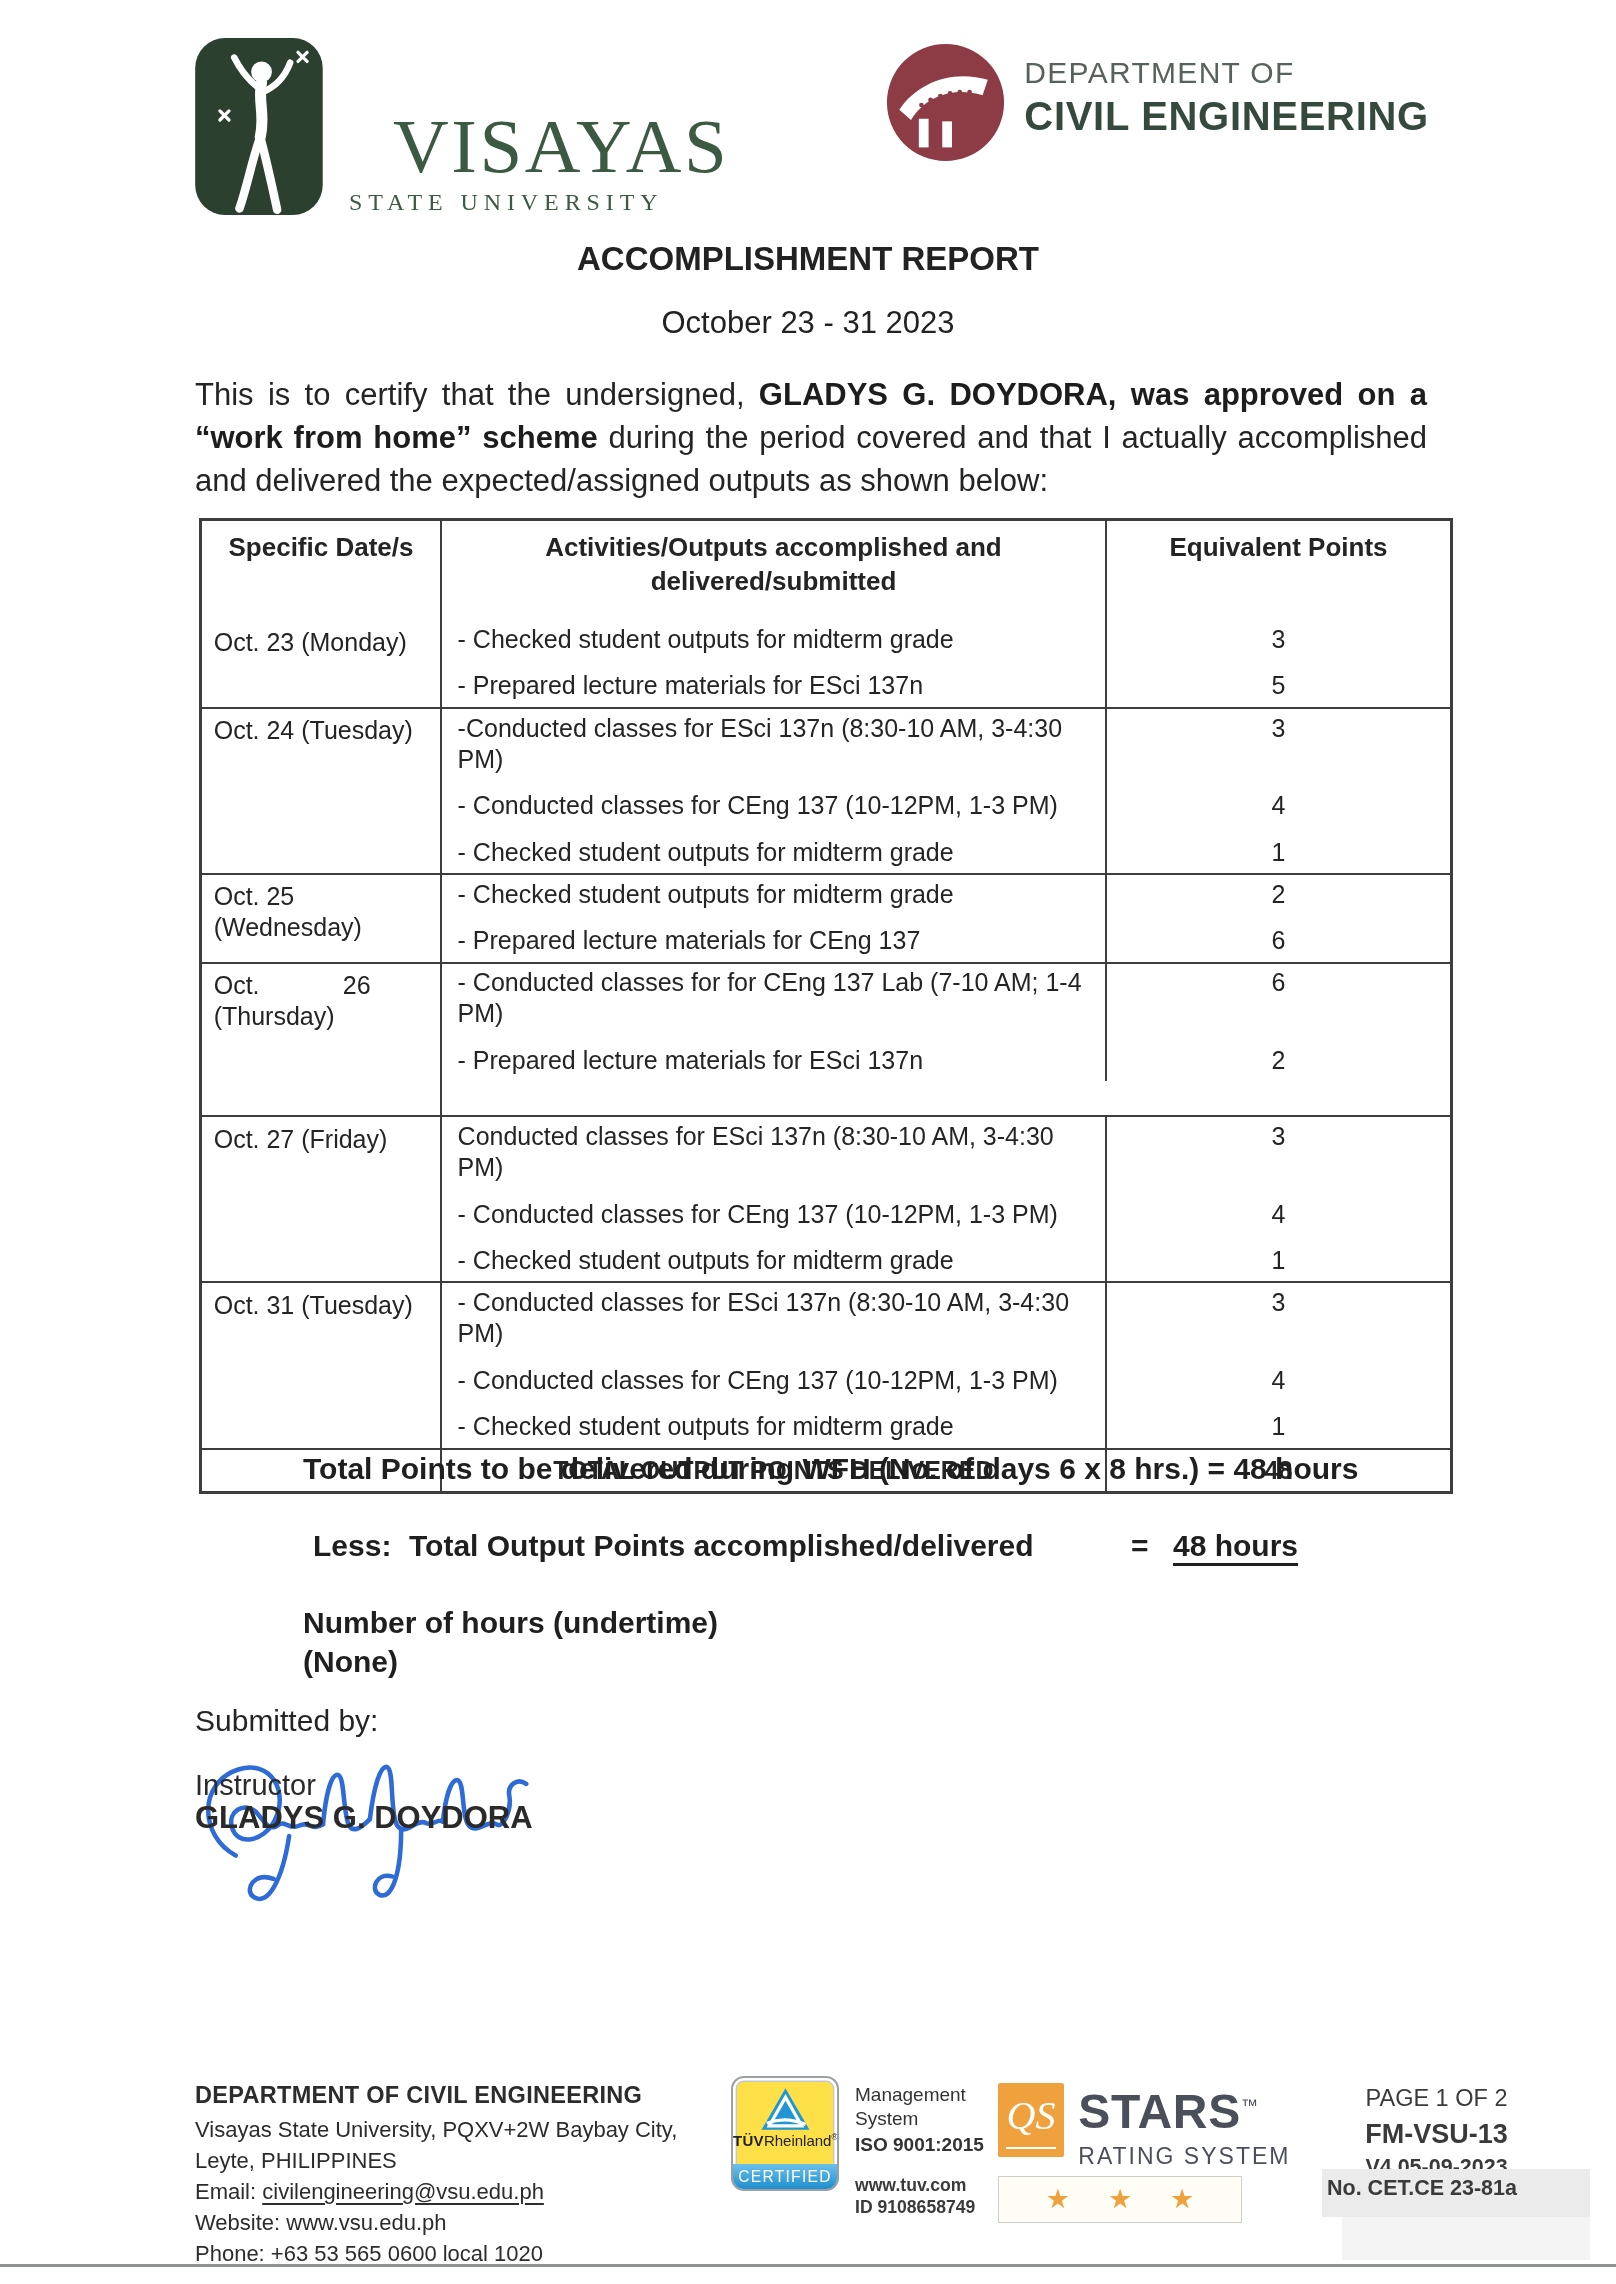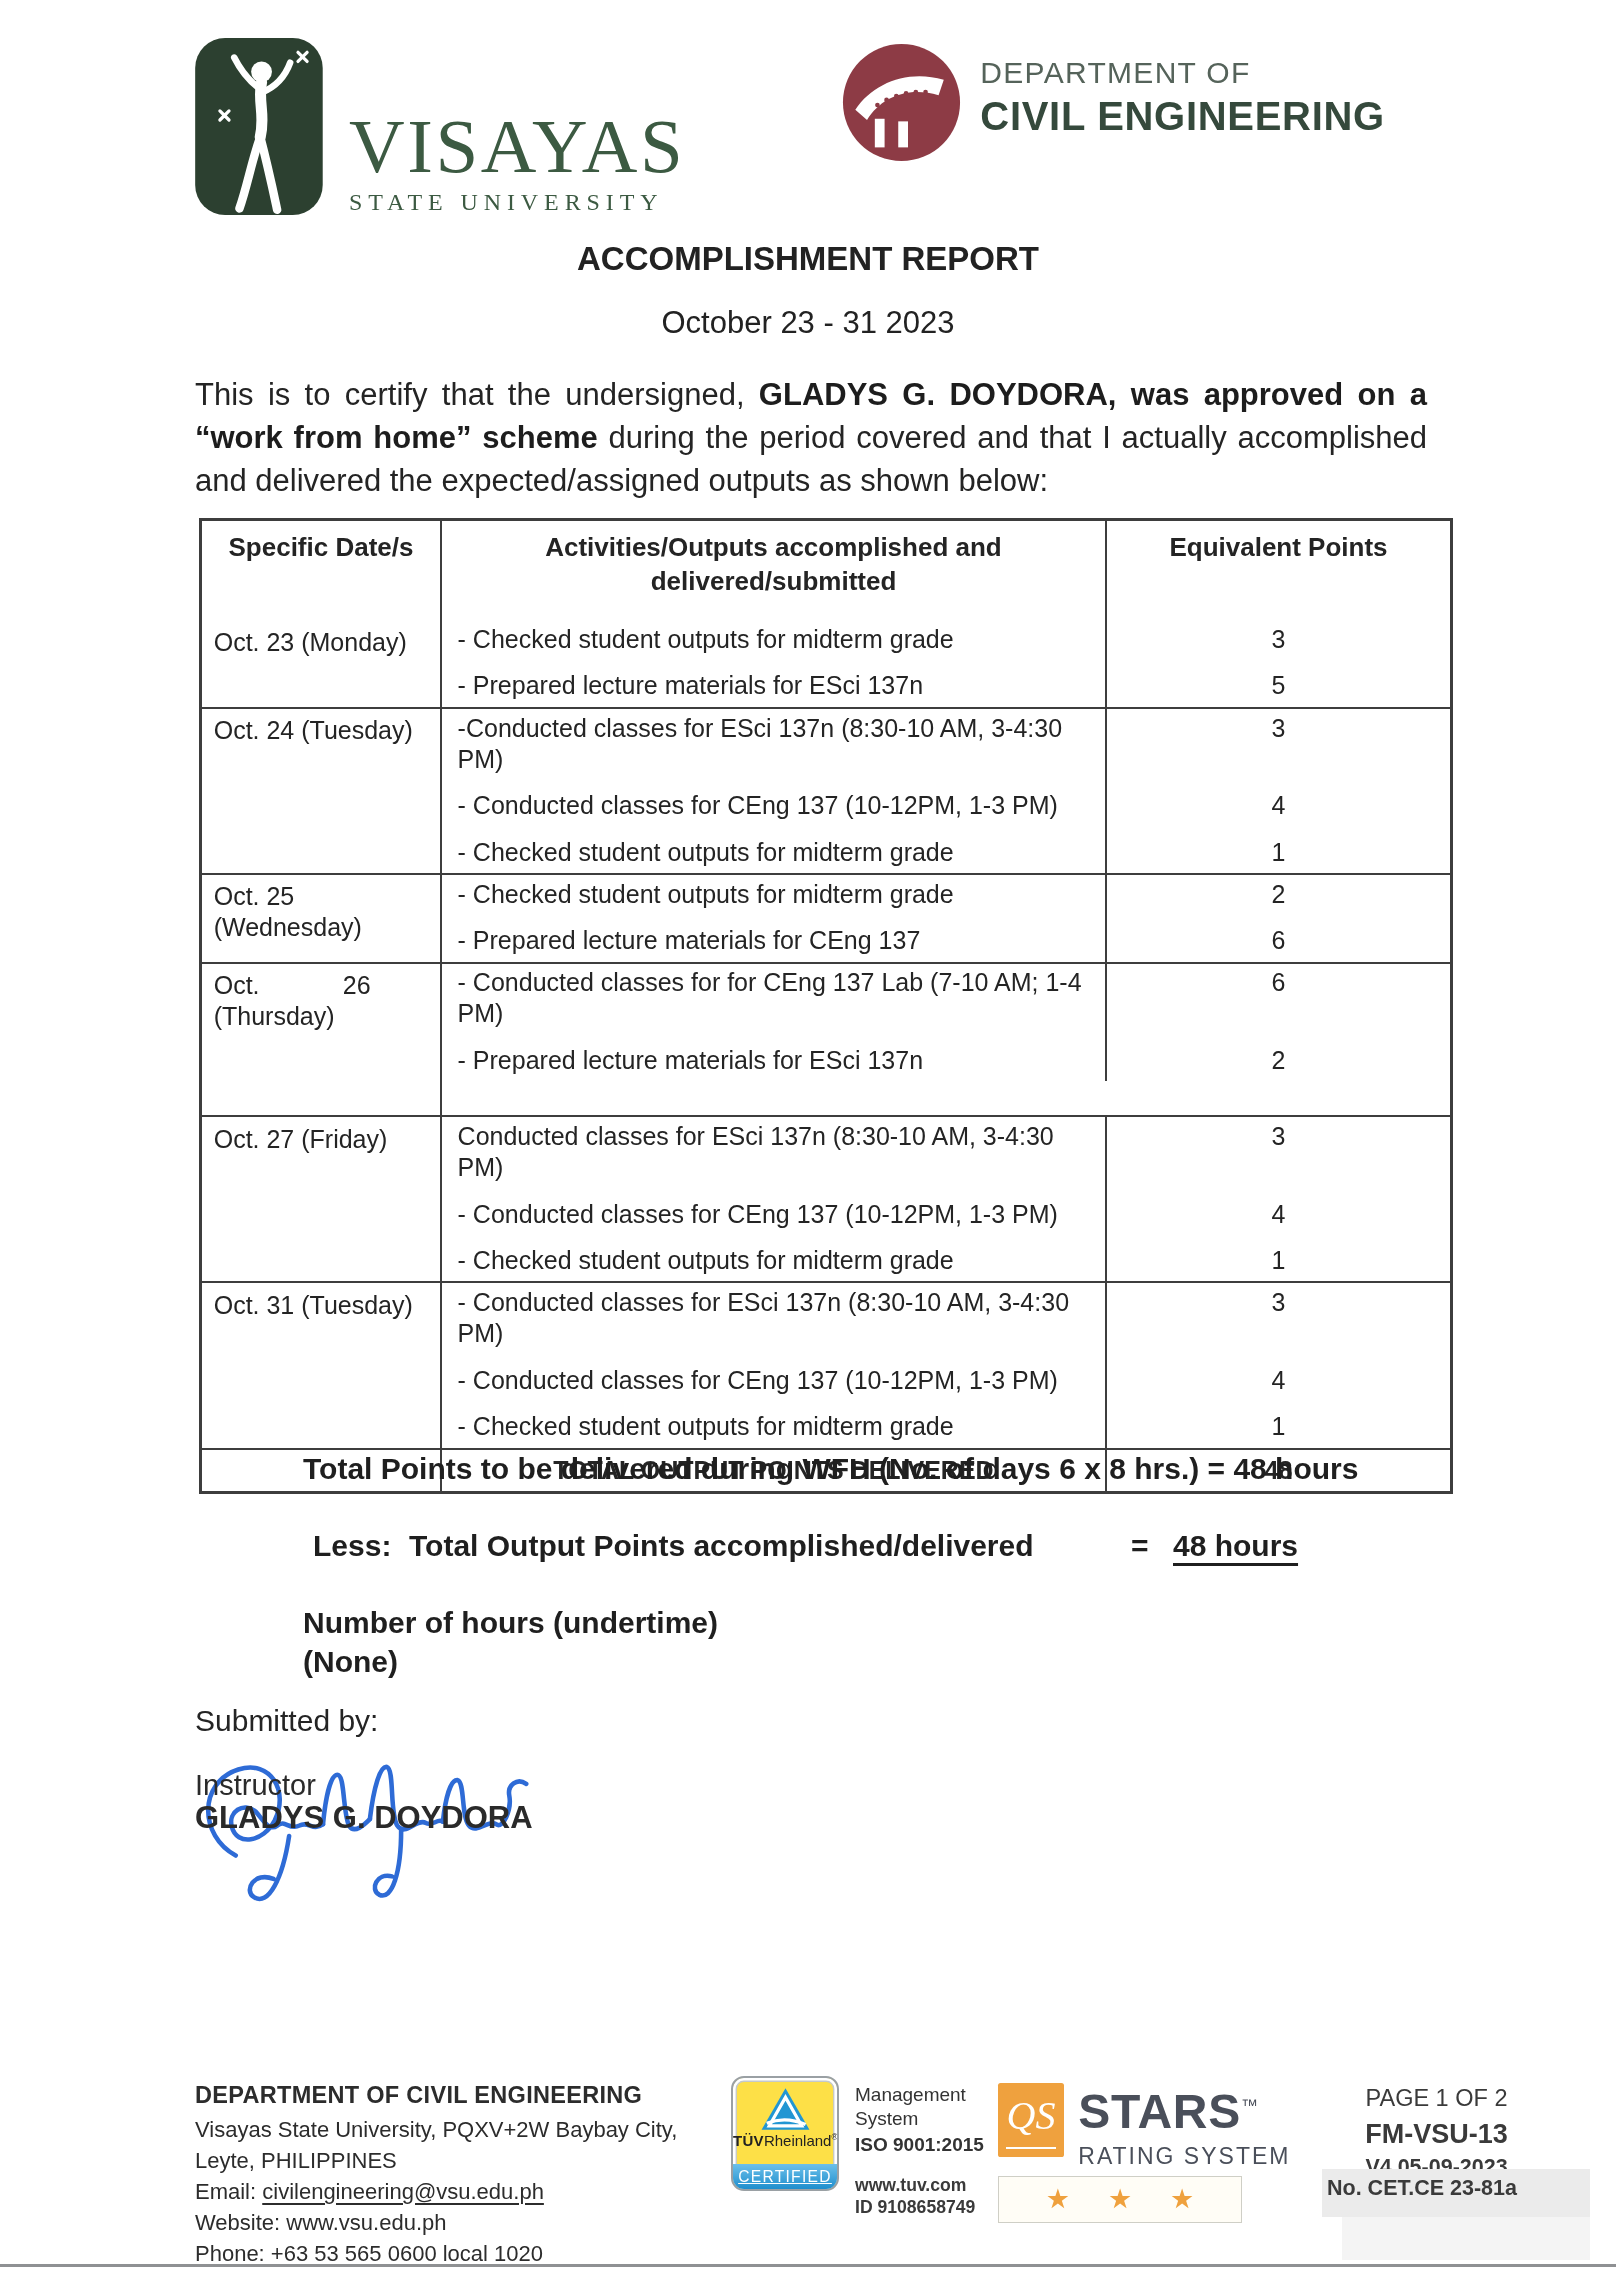"VISAYAS" .vsu-name { margin-left: none -> 44px }
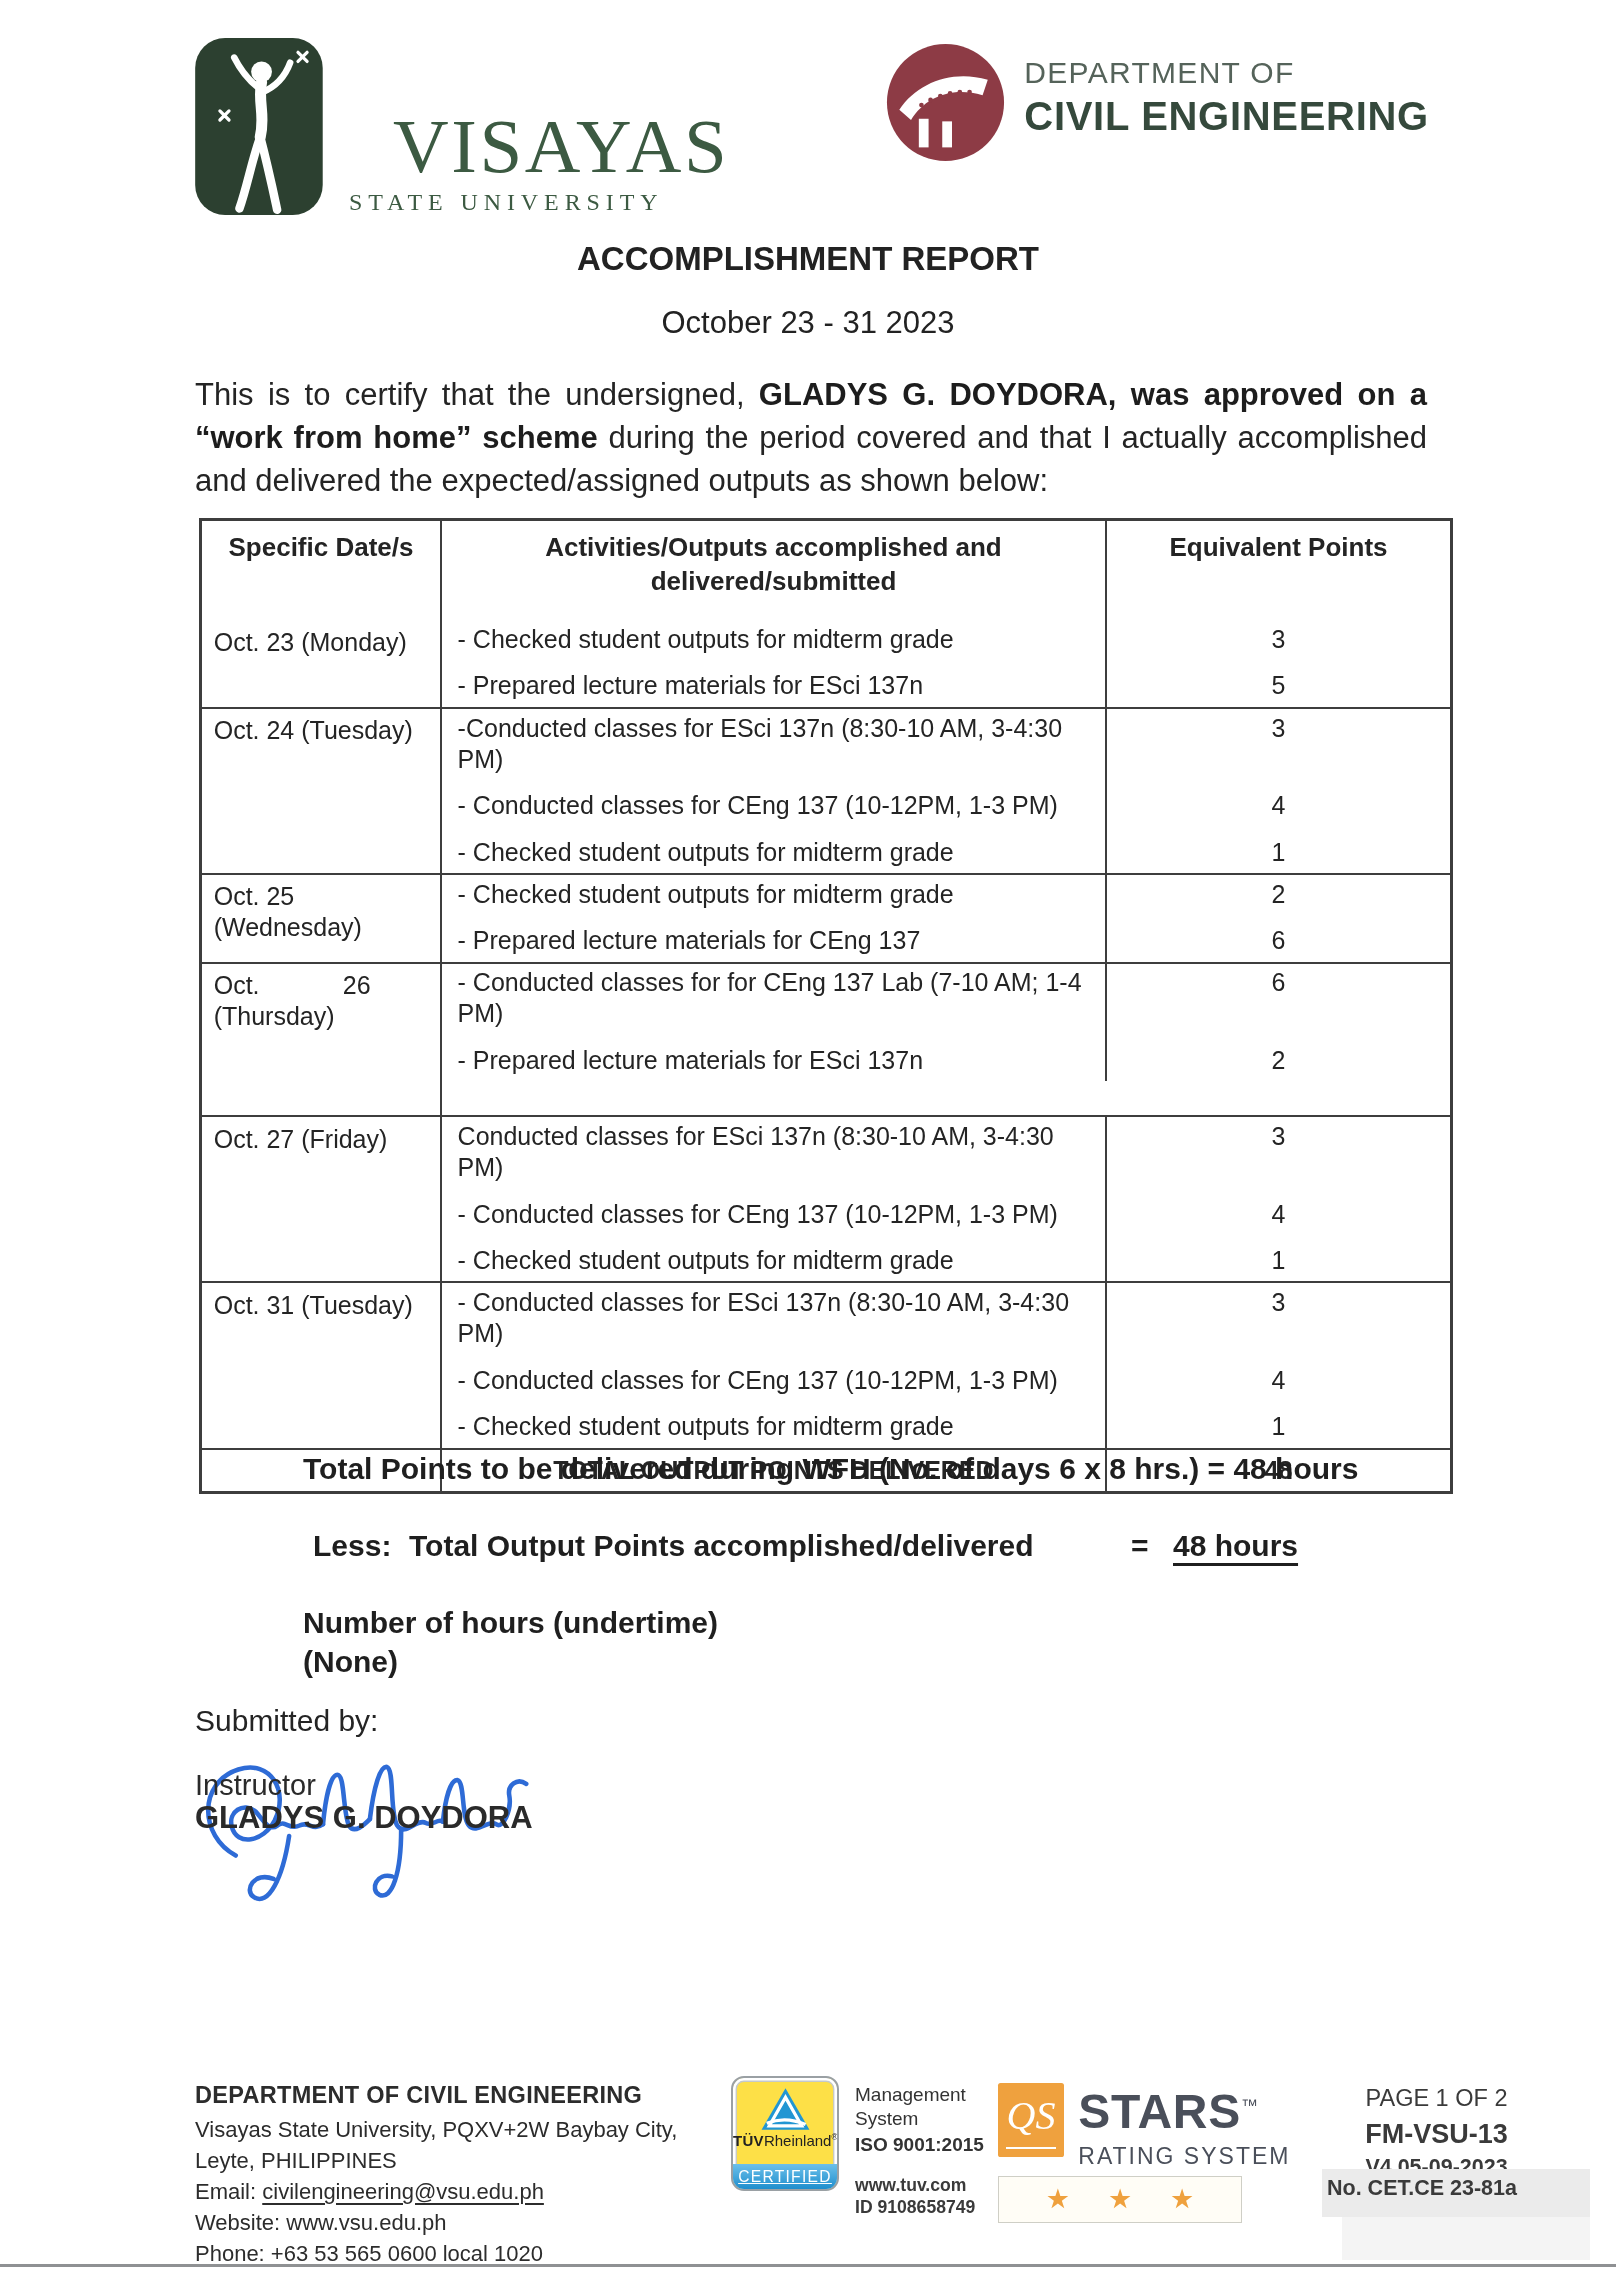"CERTIFIED" .tuv-band { text-decoration: underline -> none }
